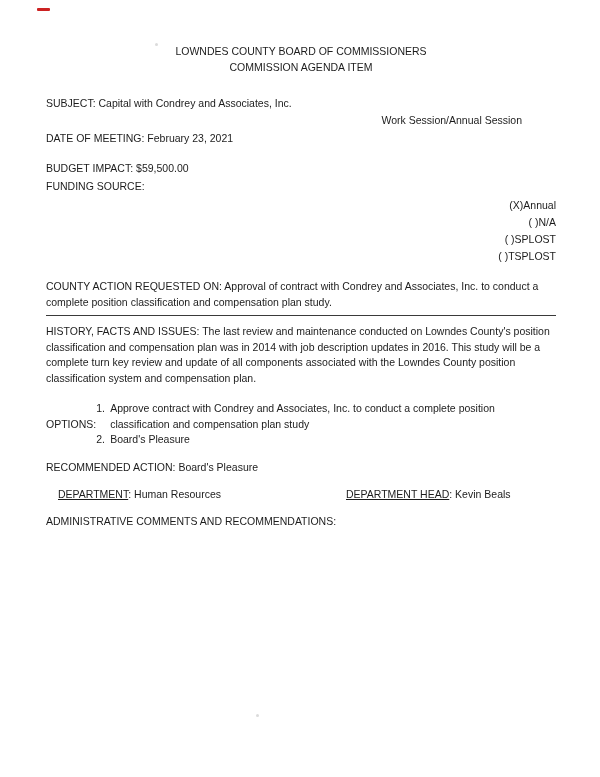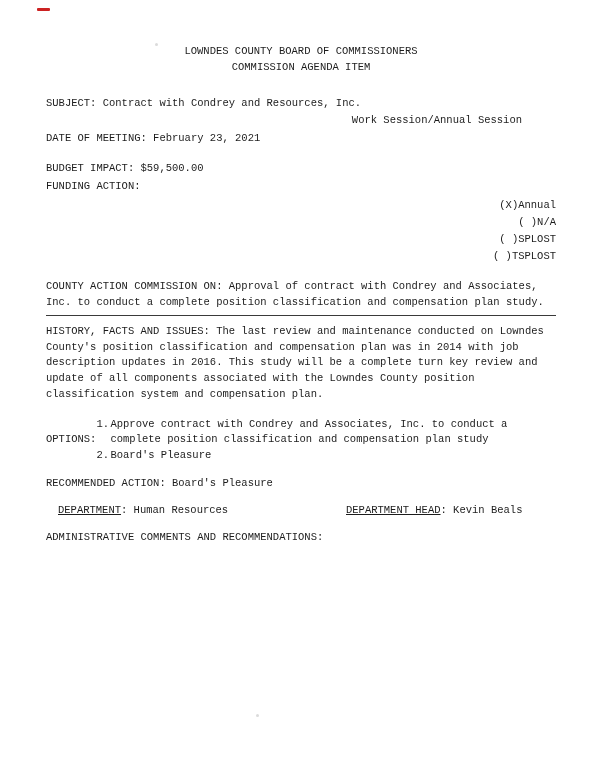"LOWNDES COUNTY BOARD OF COMMISSIONERS" .page { font-family: Liberation Mono, monospace -> none }
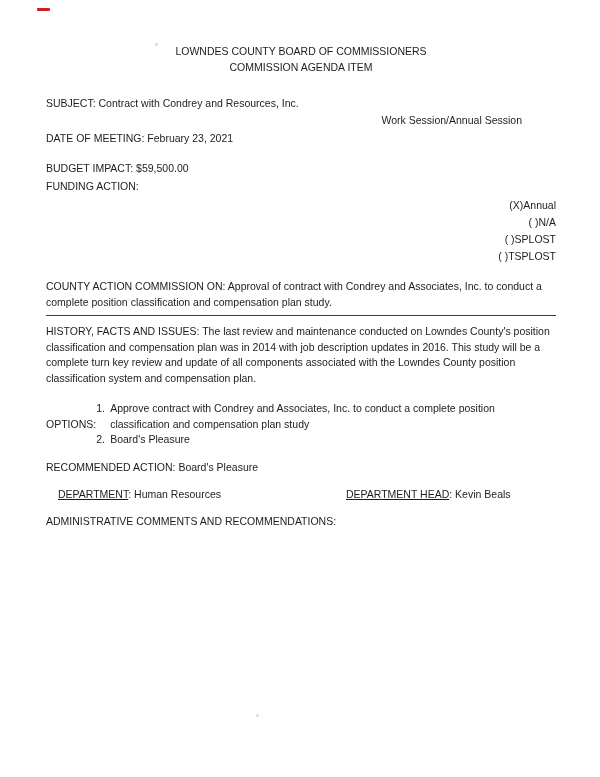"SUBJECT: Contract with Condrey and" div.line { text: Contract with Condrey and Resources -> Capital with Condrey and Associates }
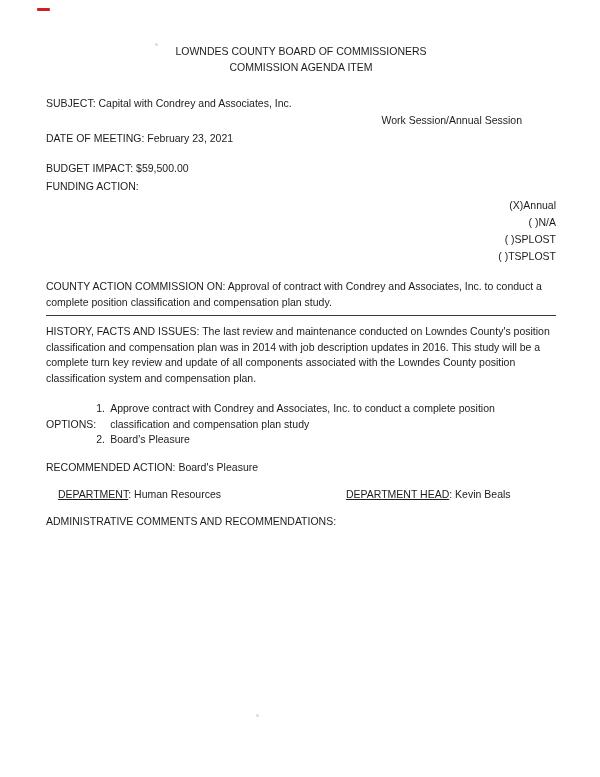"FUNDING ACTION:" div.line { text: ACTION -> SOURCE }
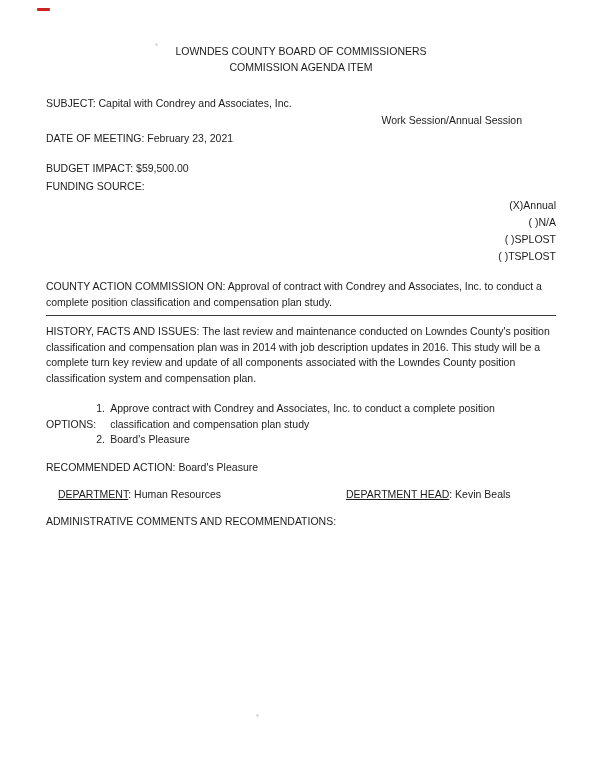"COUNTY ACTION COMMISSION ON: Approval" div.para { text: COMMISSION -> REQUESTED }
